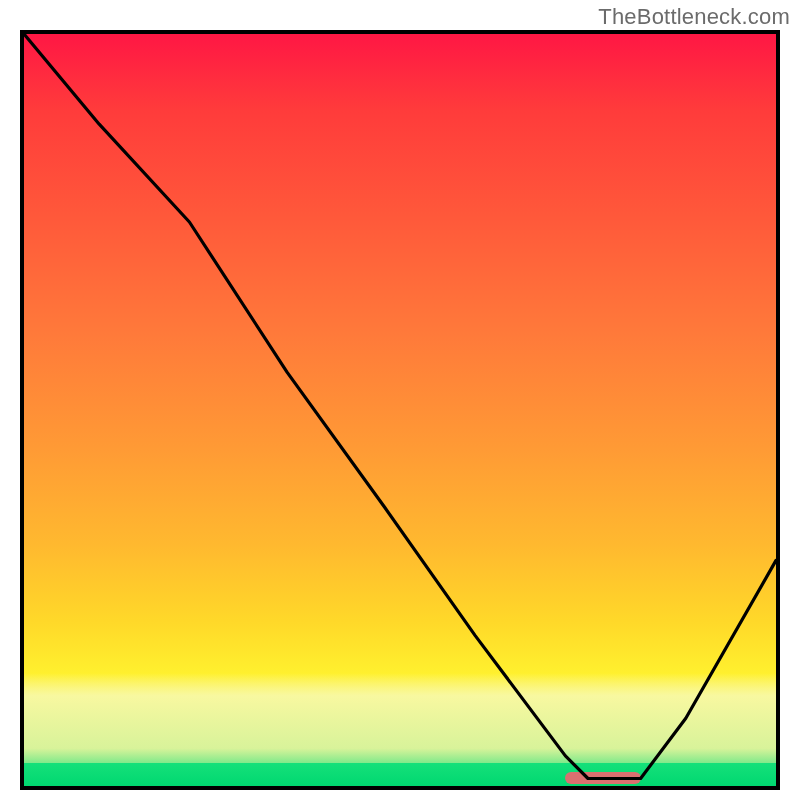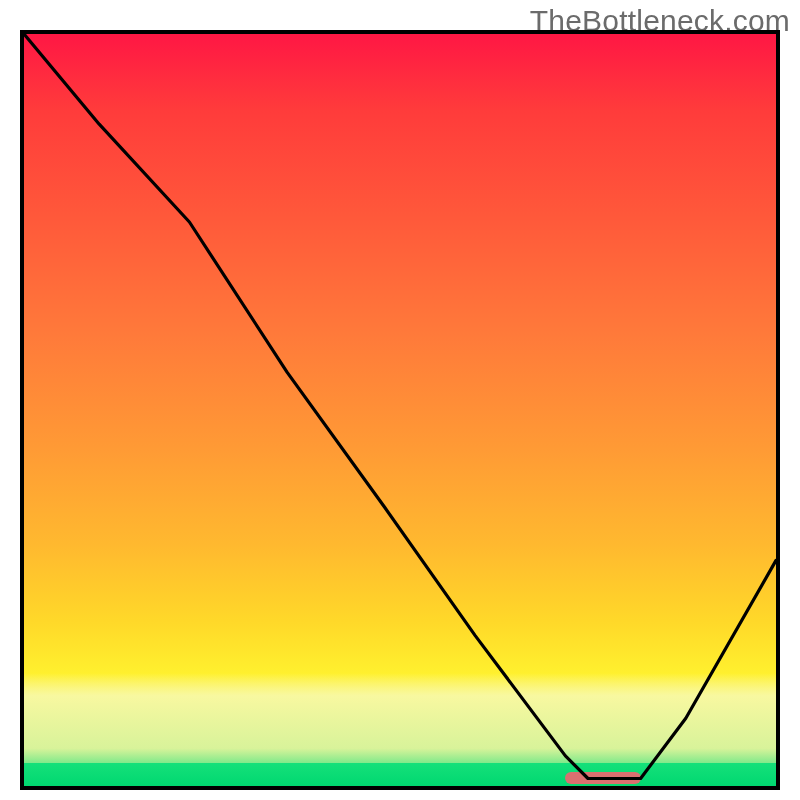"TheBottleneck.com" .watermark { font-size: 30px -> 22px }
